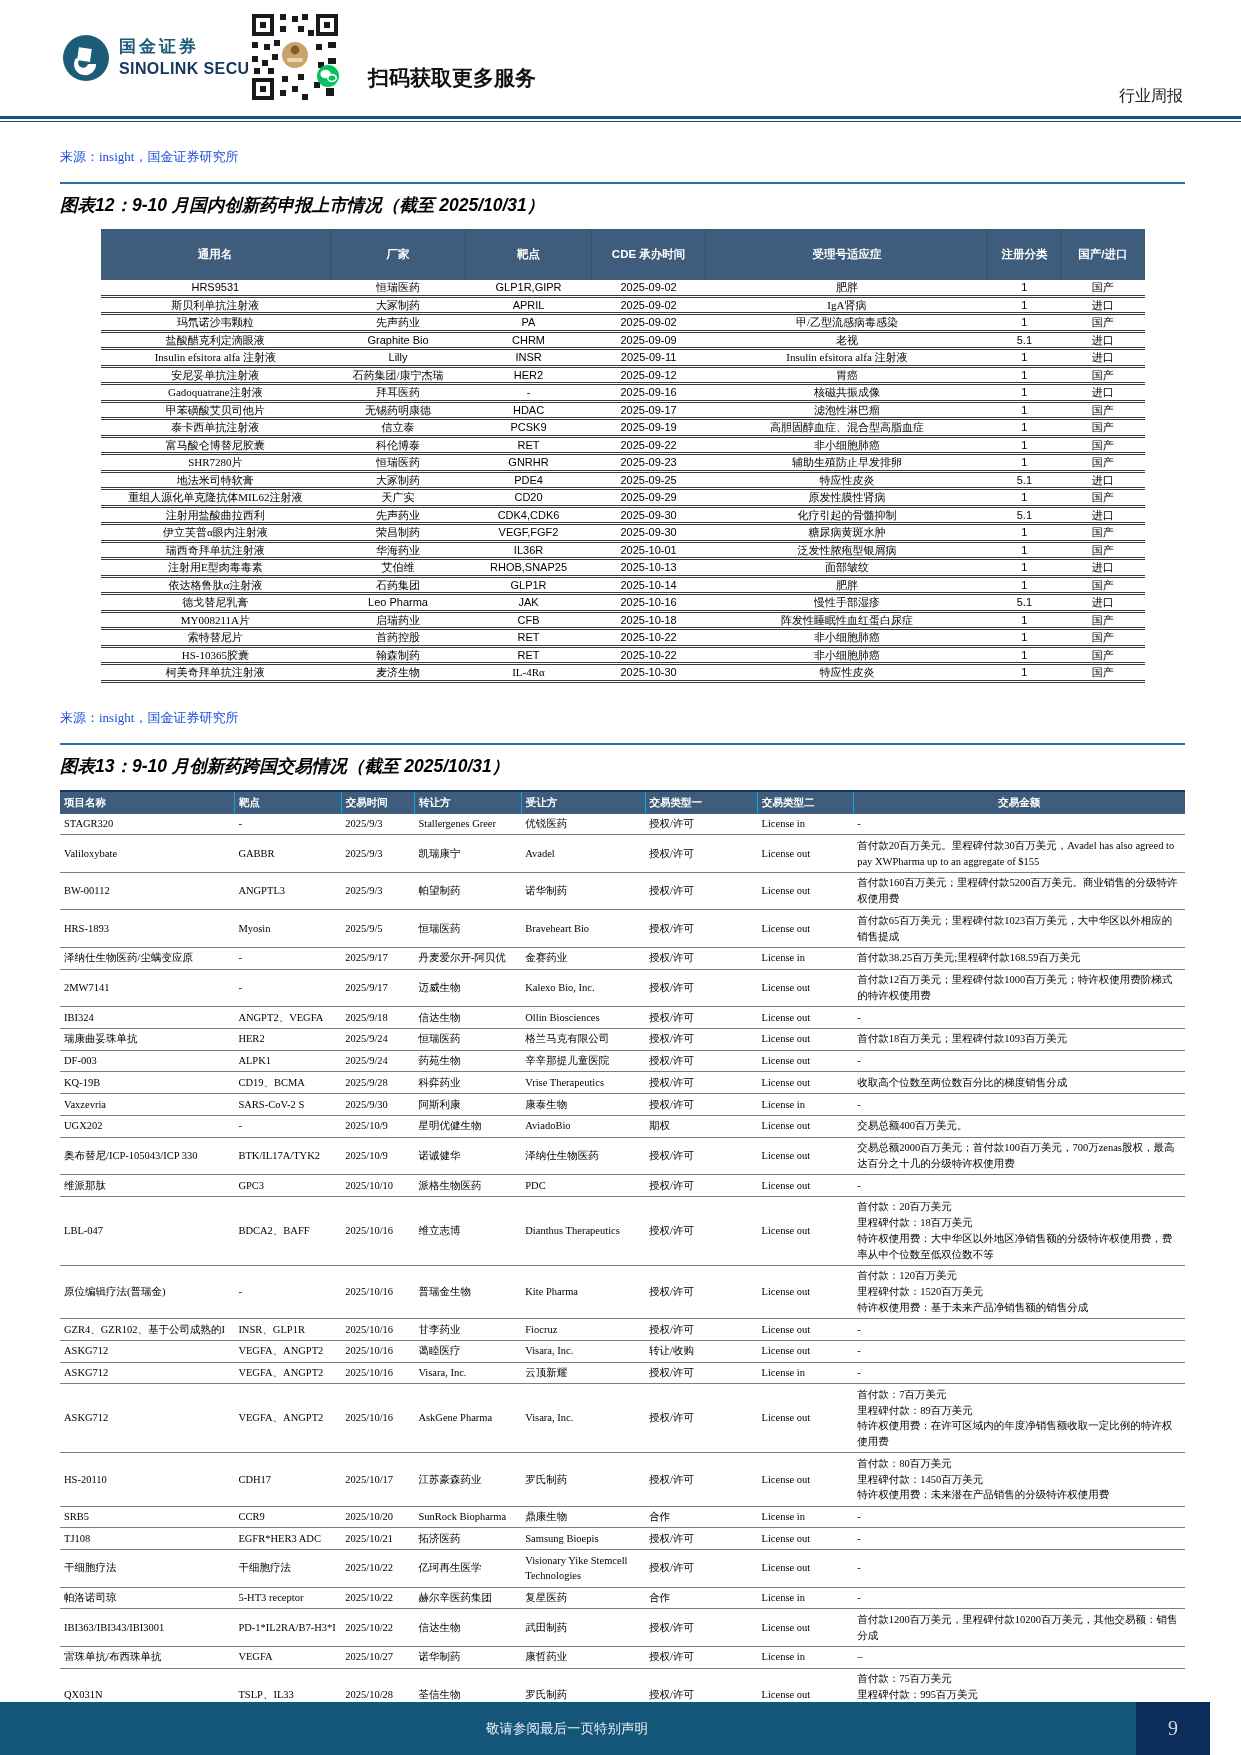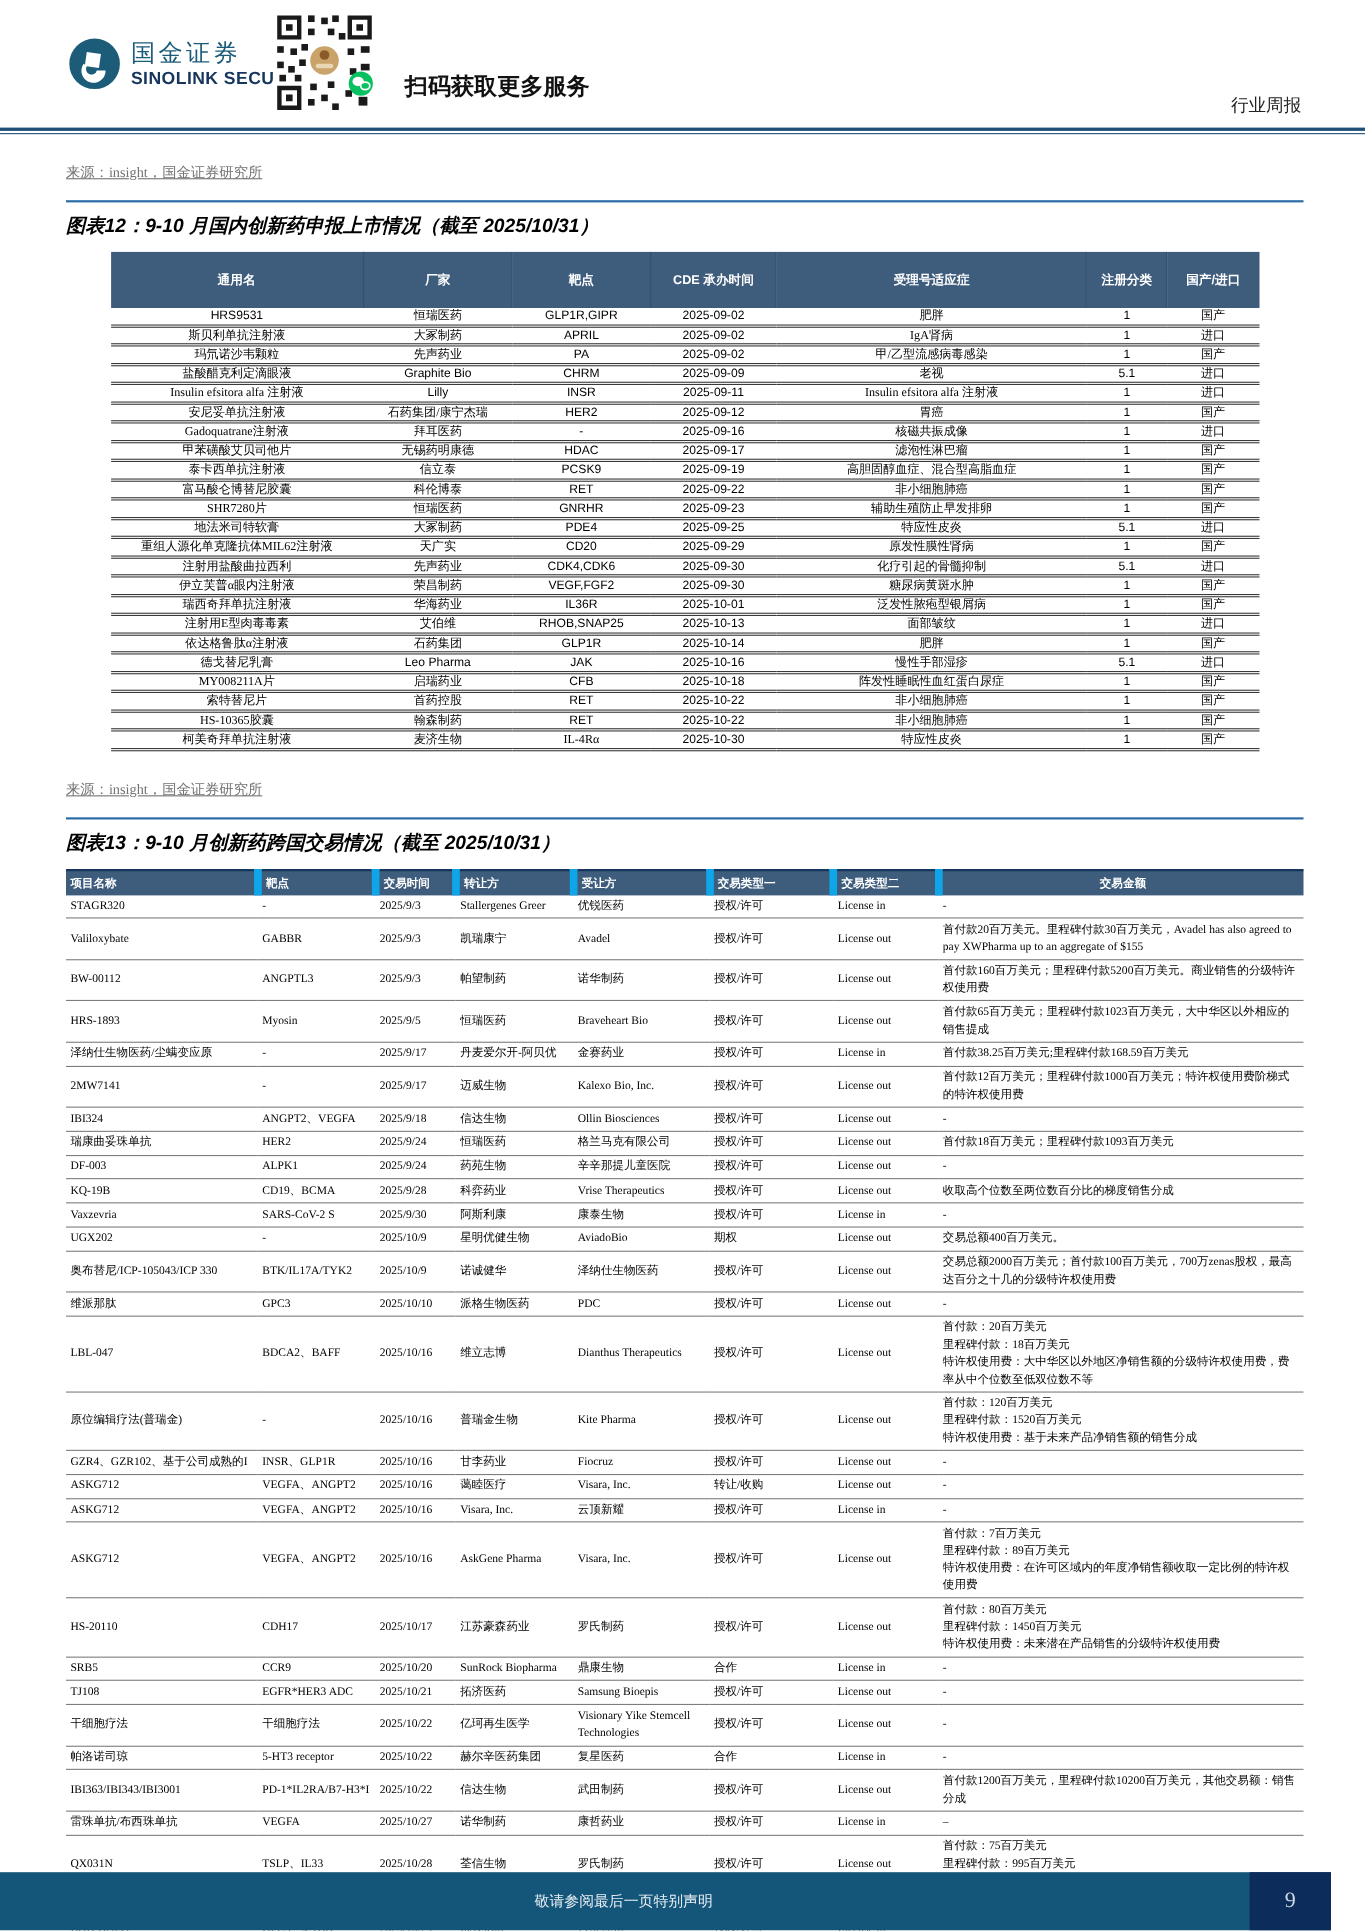"国金证券" .brand-cn { font-size: 22px -> 17px; font-weight: normal -> bold }
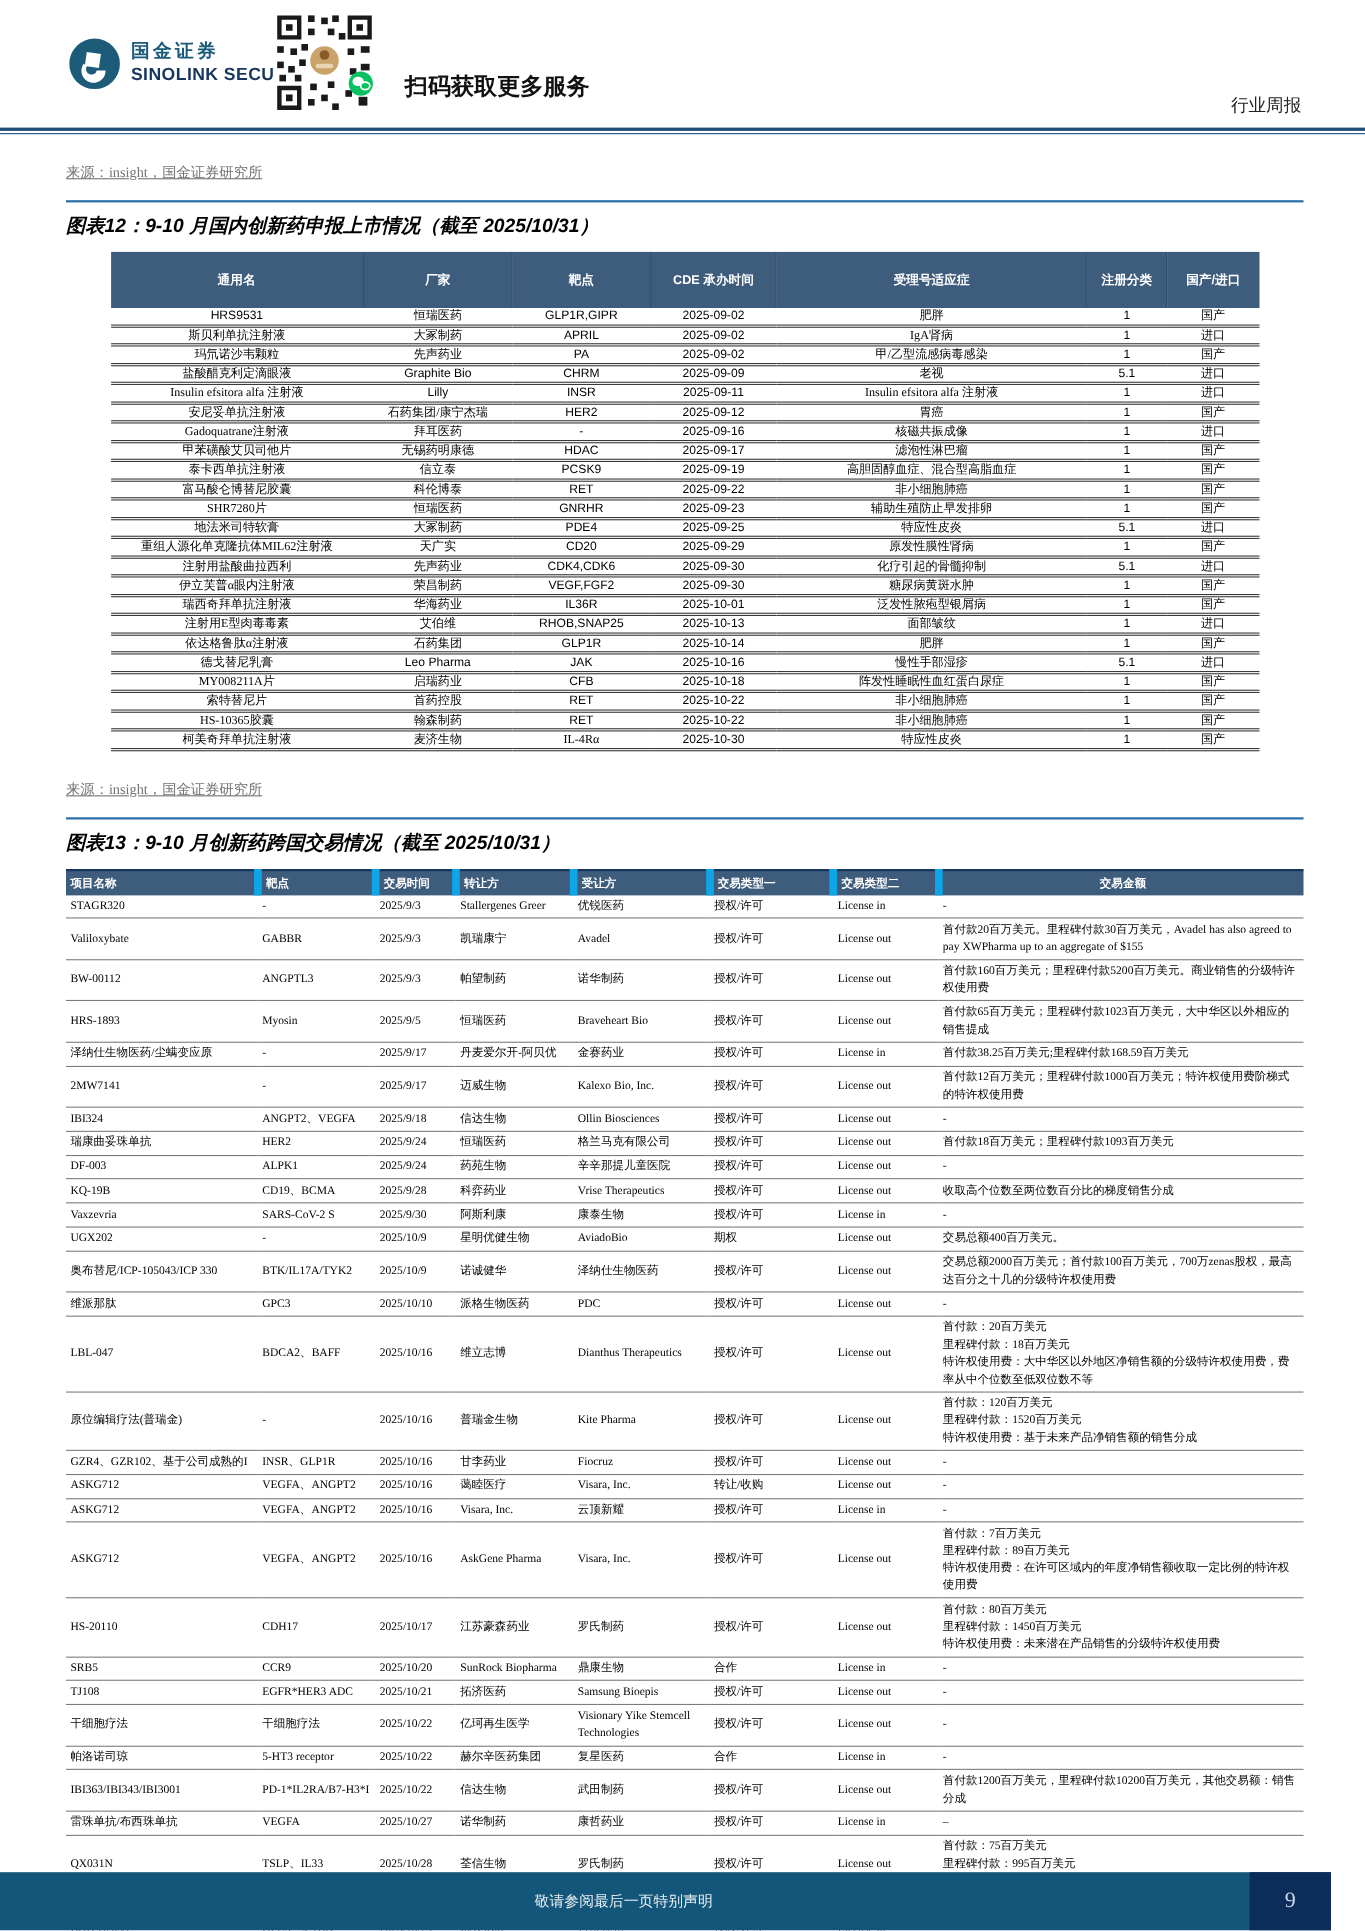"来源：insight，国金证券研究所" .source-note { color: #737373 -> #1d4ed8; text-decoration: underline -> none }
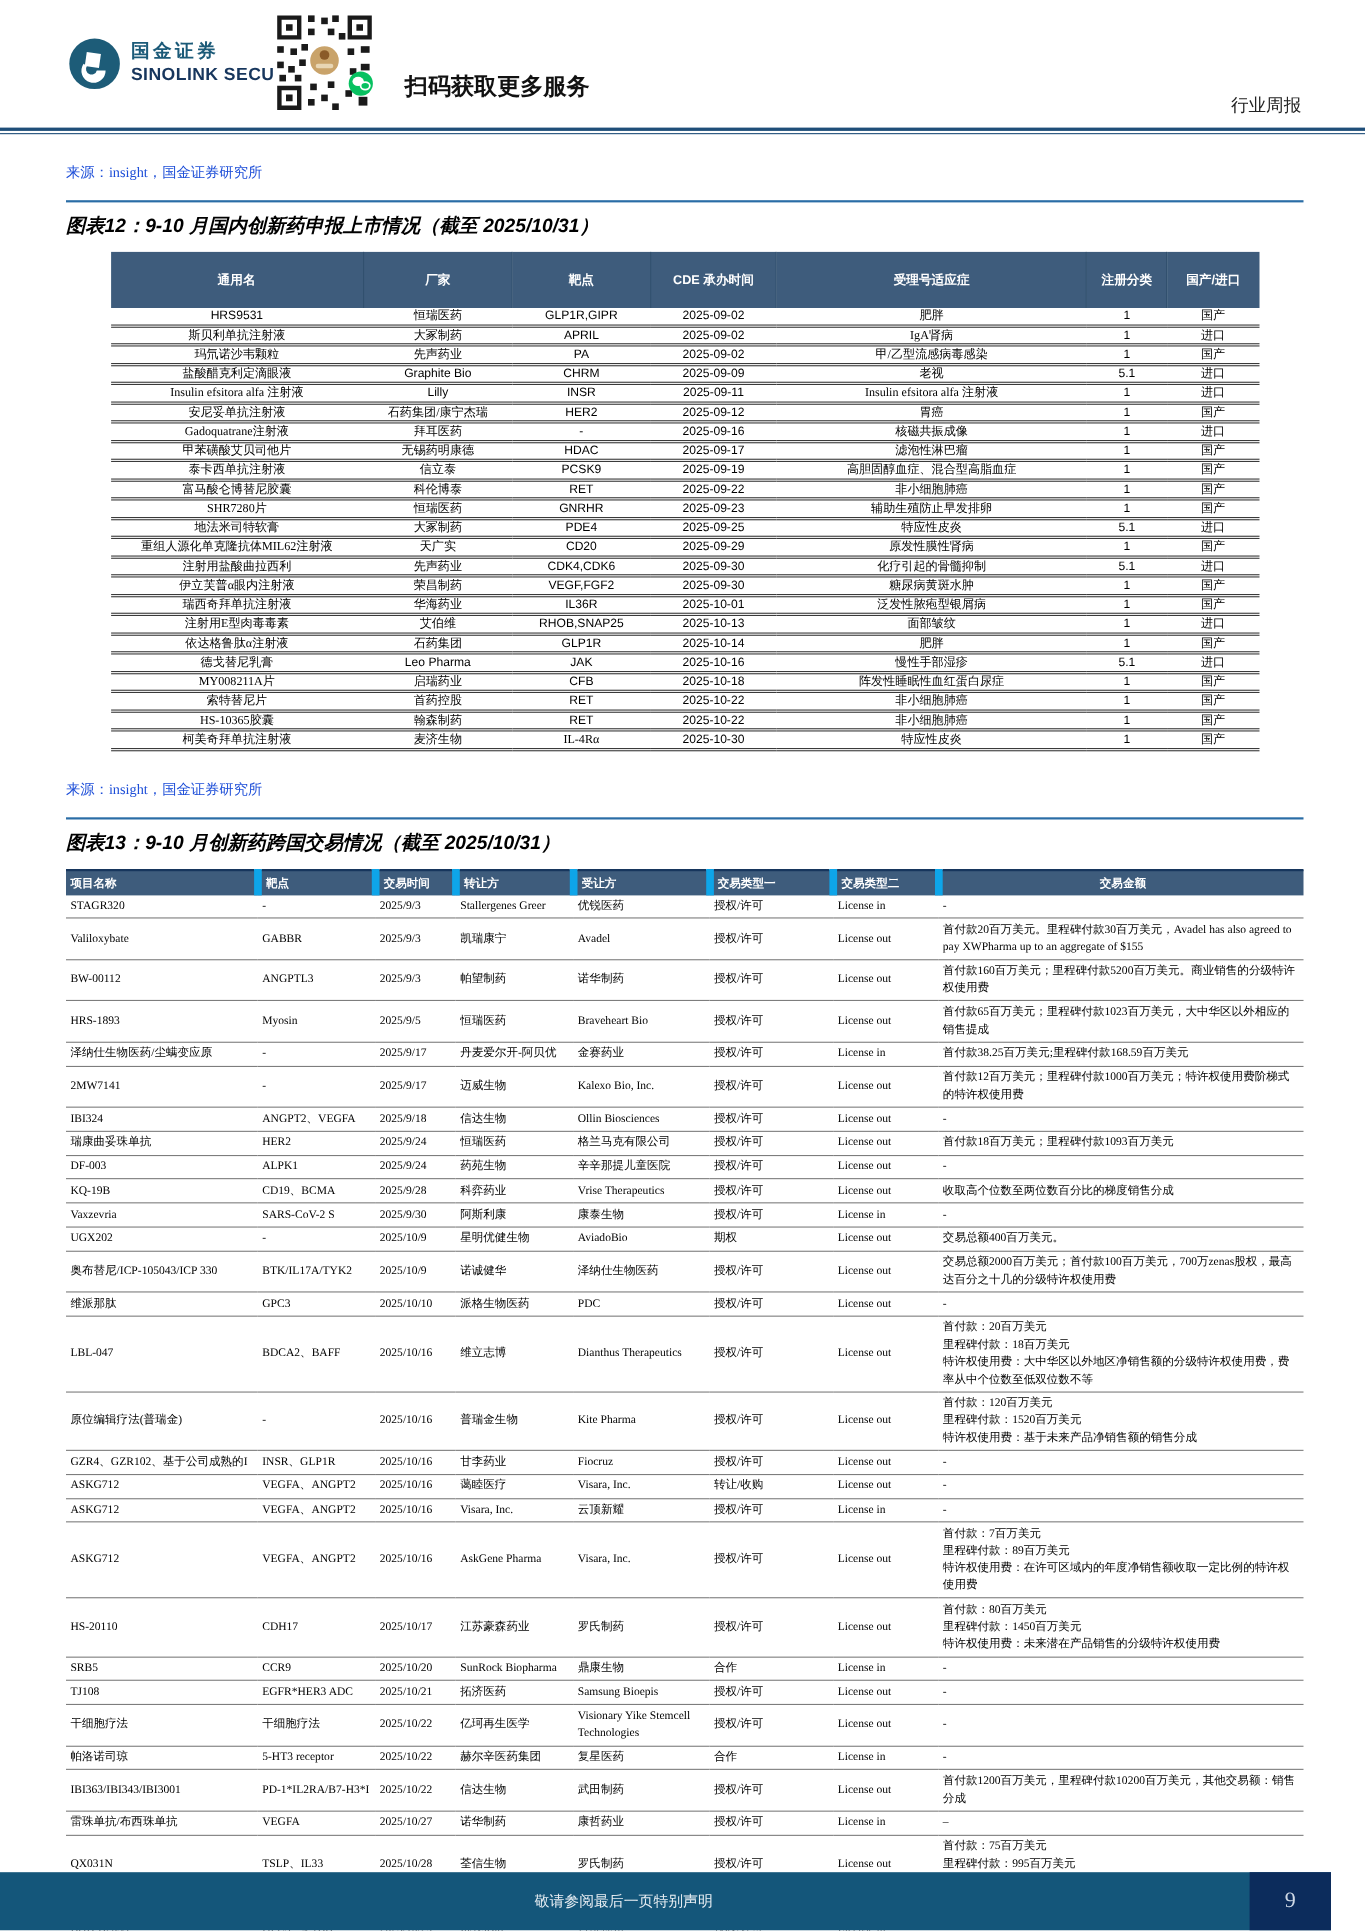"项目名称" .t13 th { border-right: 7px solid #0ea5e9 -> 1px solid #0ea5e9 }
